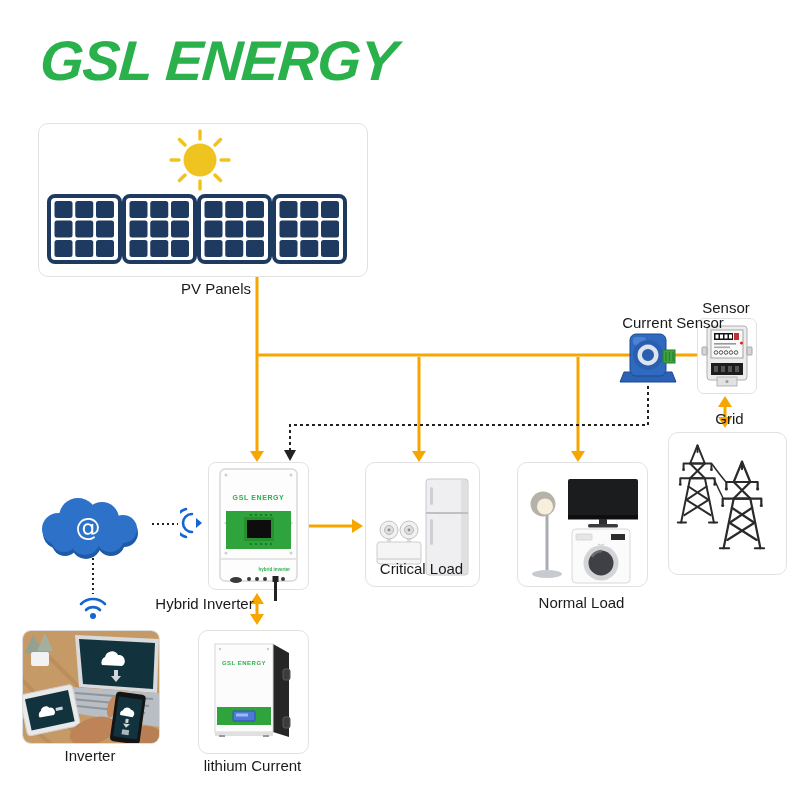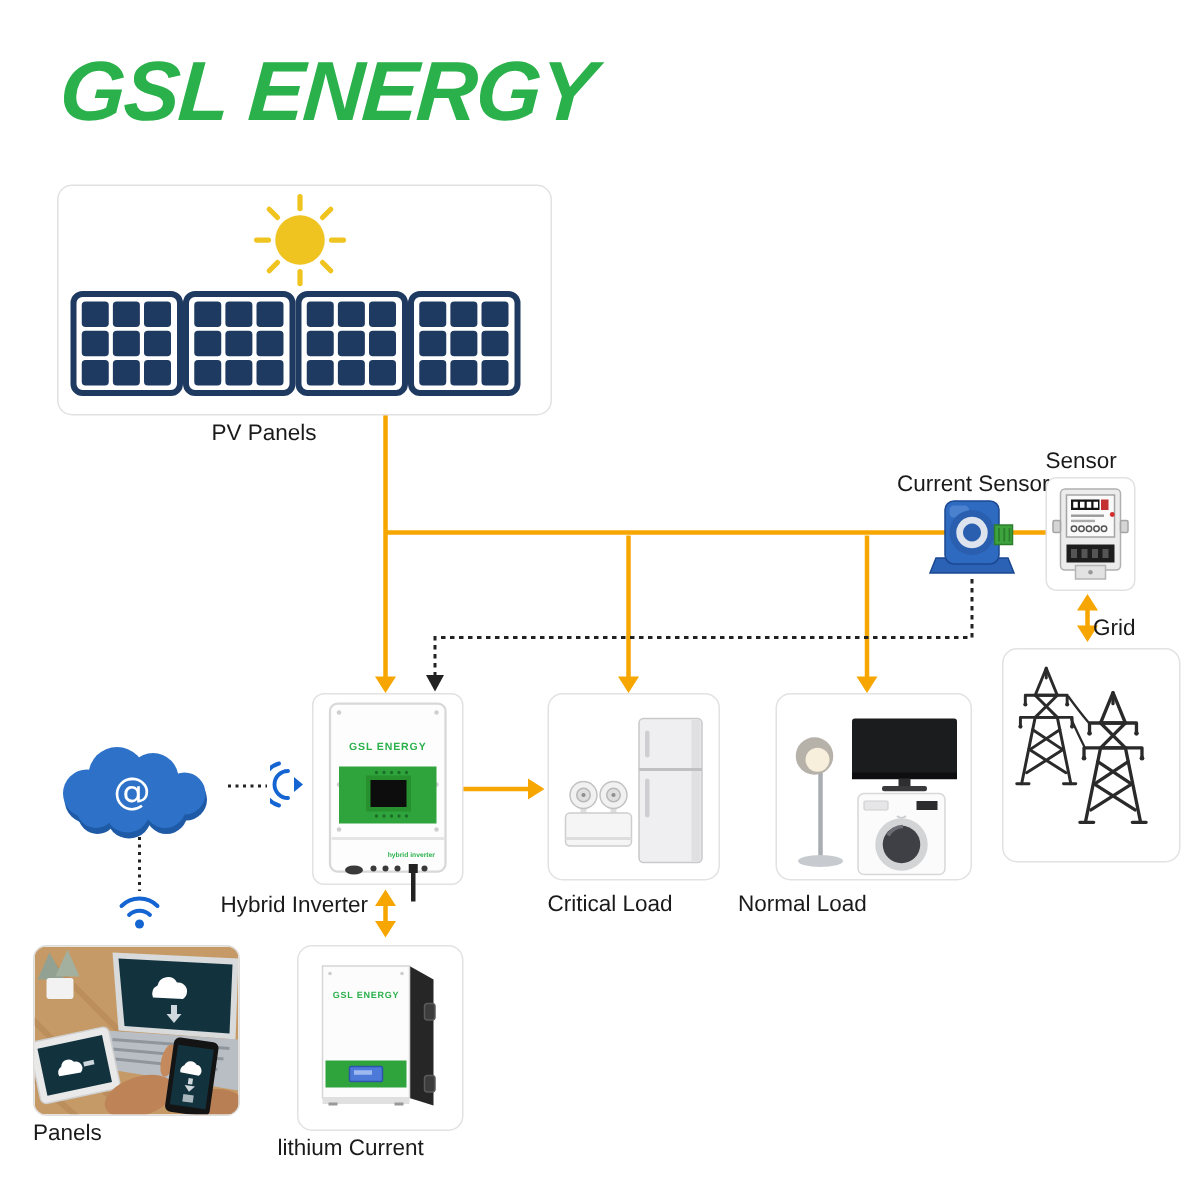"PV Panels" .lbl { text-align: none -> center }
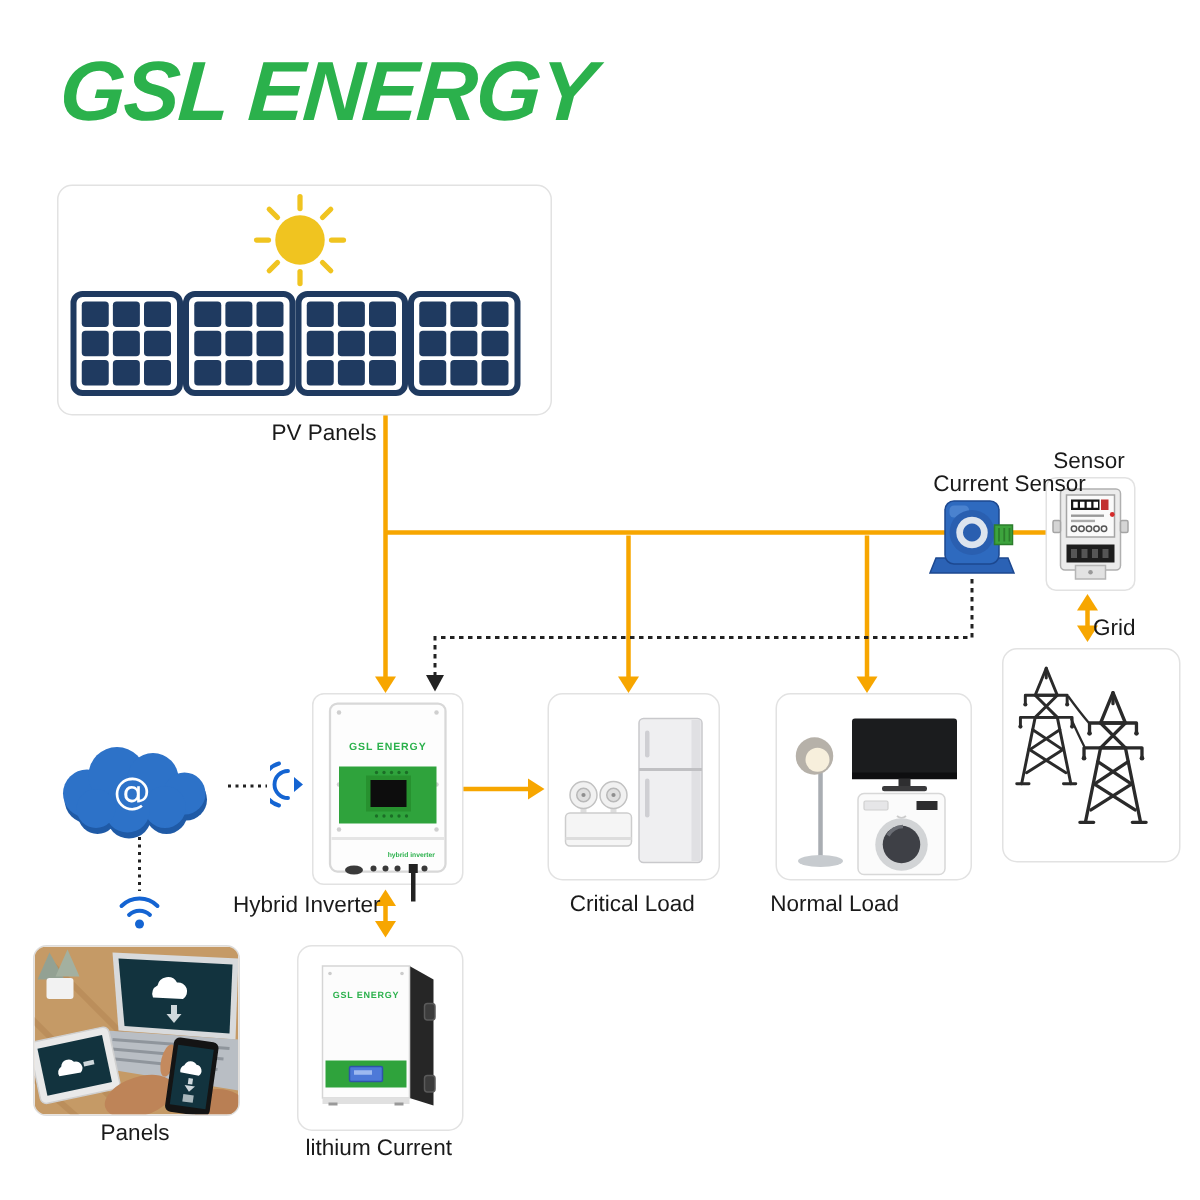"Grid" #lbl-grid { text-align: right -> center }
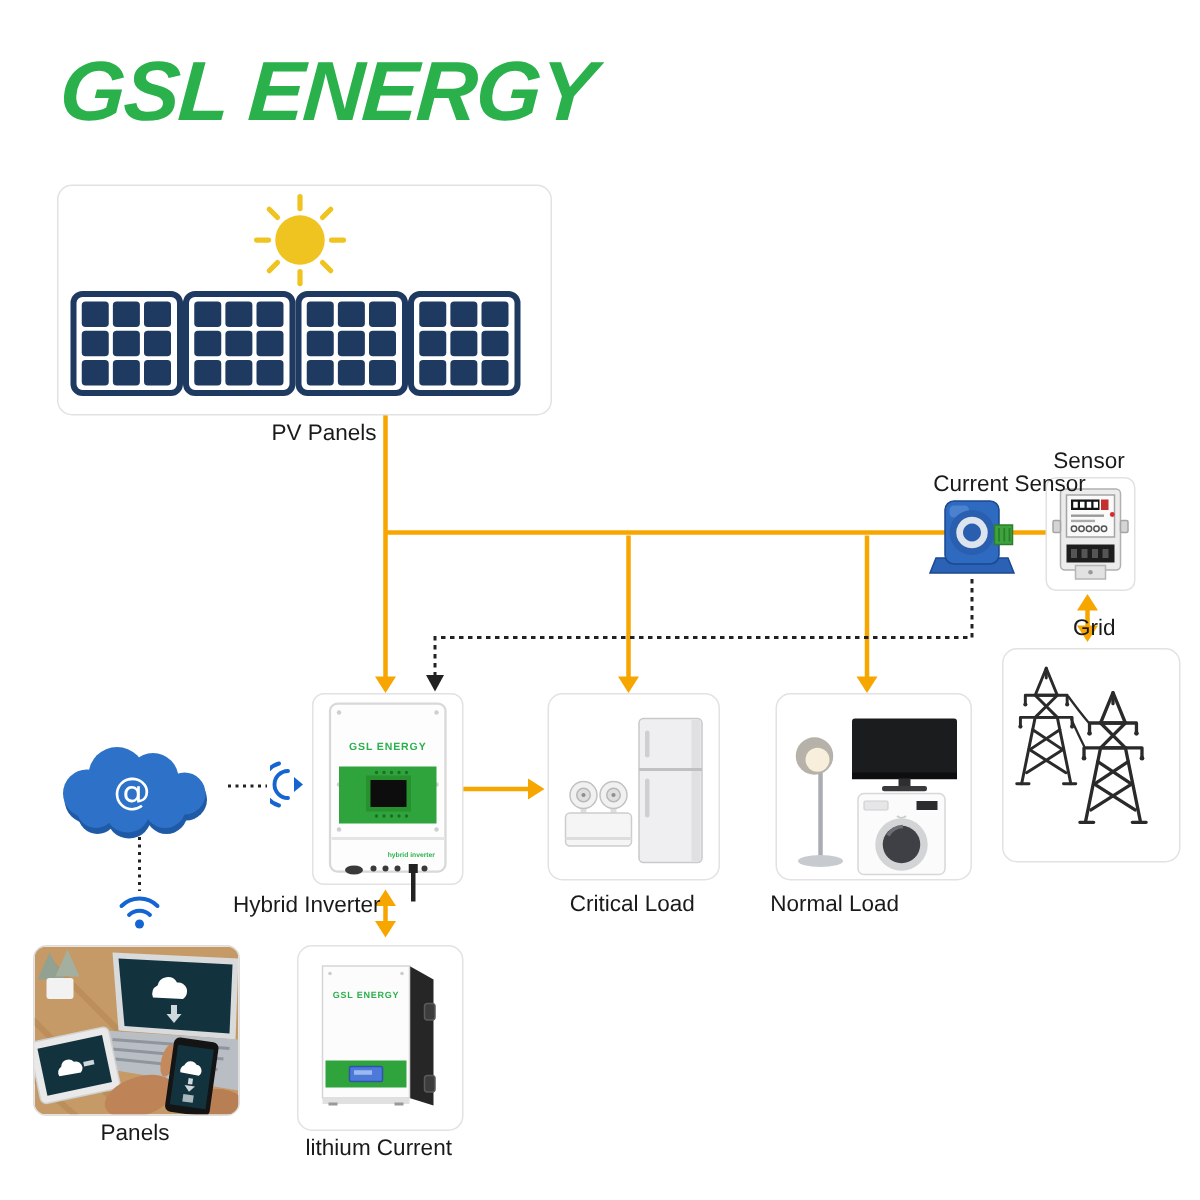"Critical Load" #lbl-critical { top: 594px -> 560px }
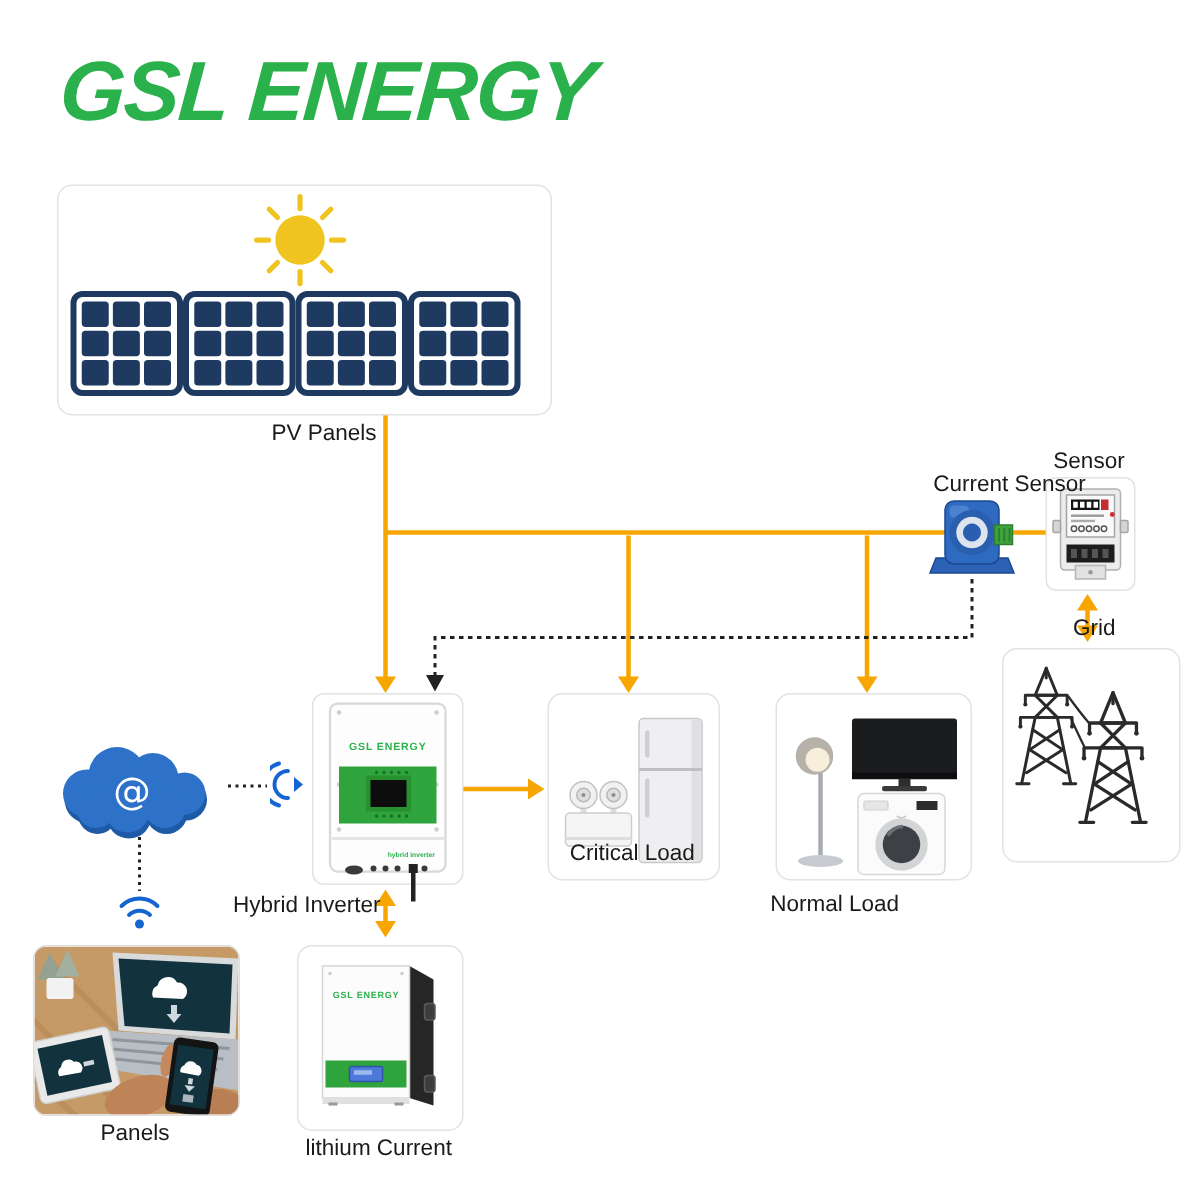"Normal Load" #lbl-normal { left: 492px -> 517px }
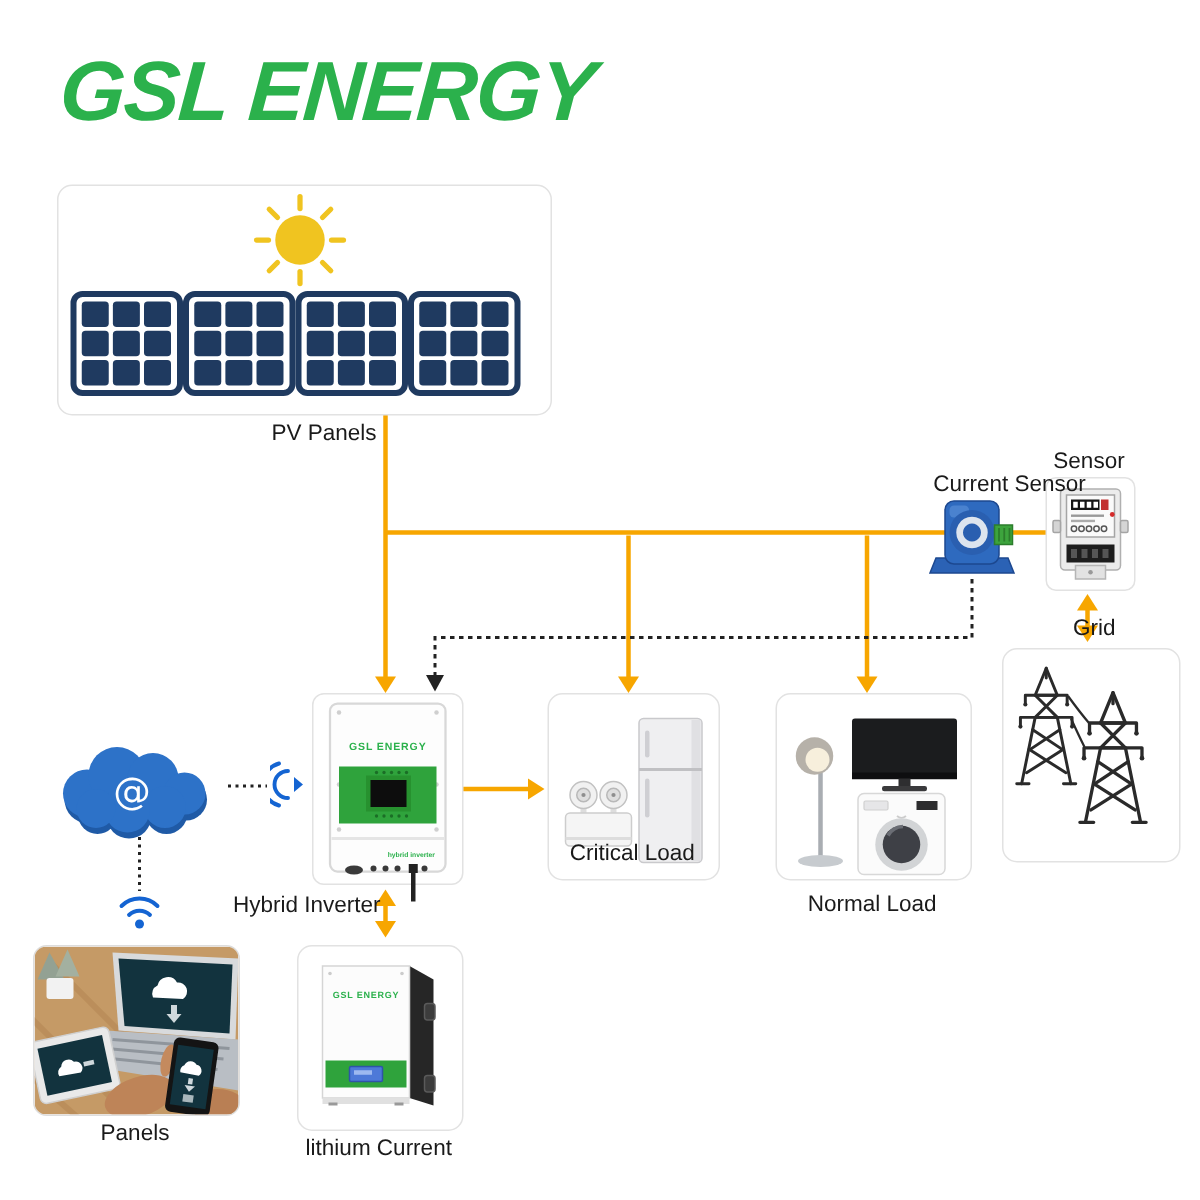"Panels" div.lbl { text: Panels -> Inverter }
